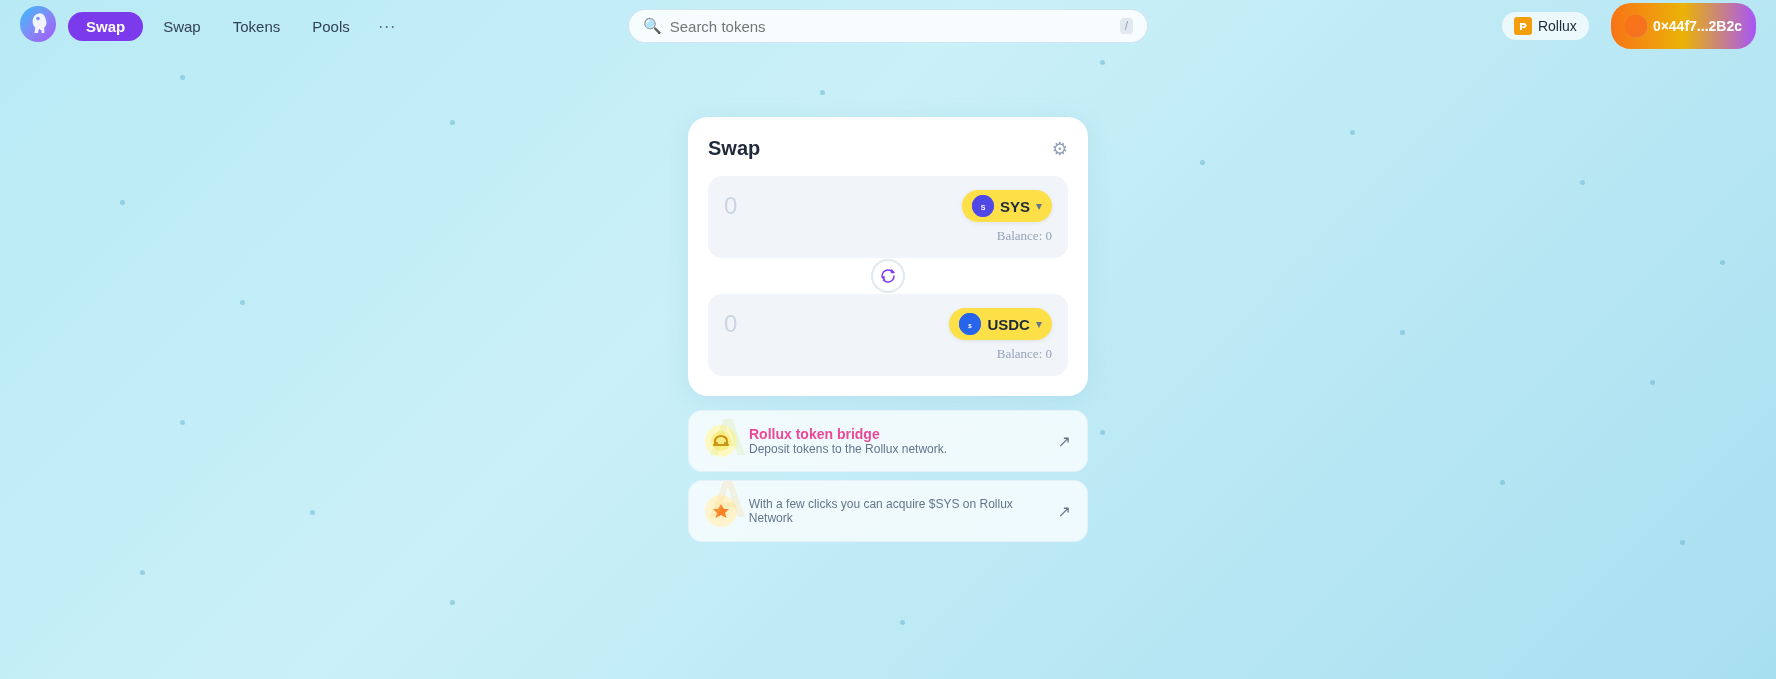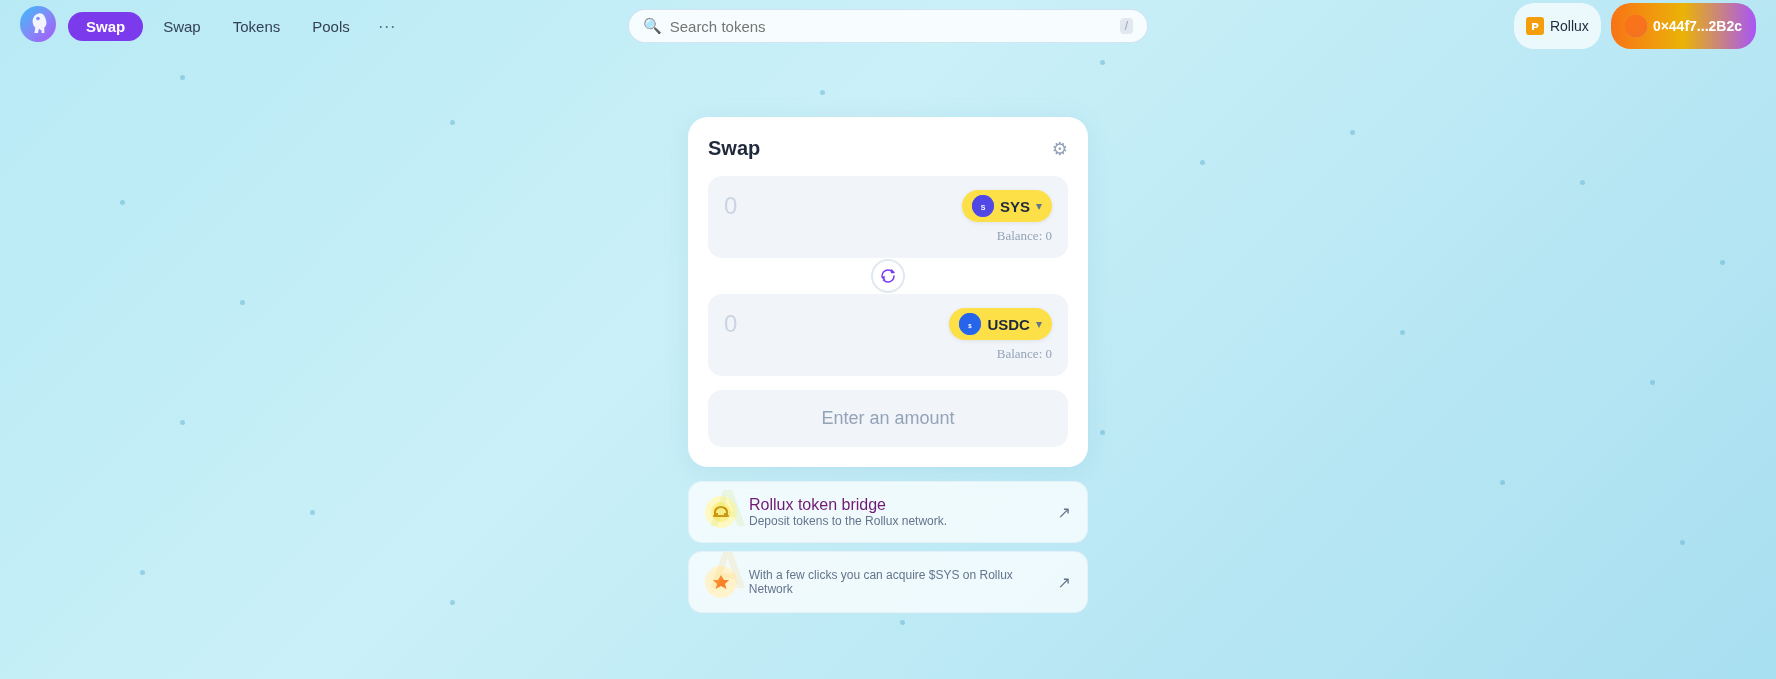"Rollux" .nav-right { align-items: none -> center; gap: 10px -> 22px }
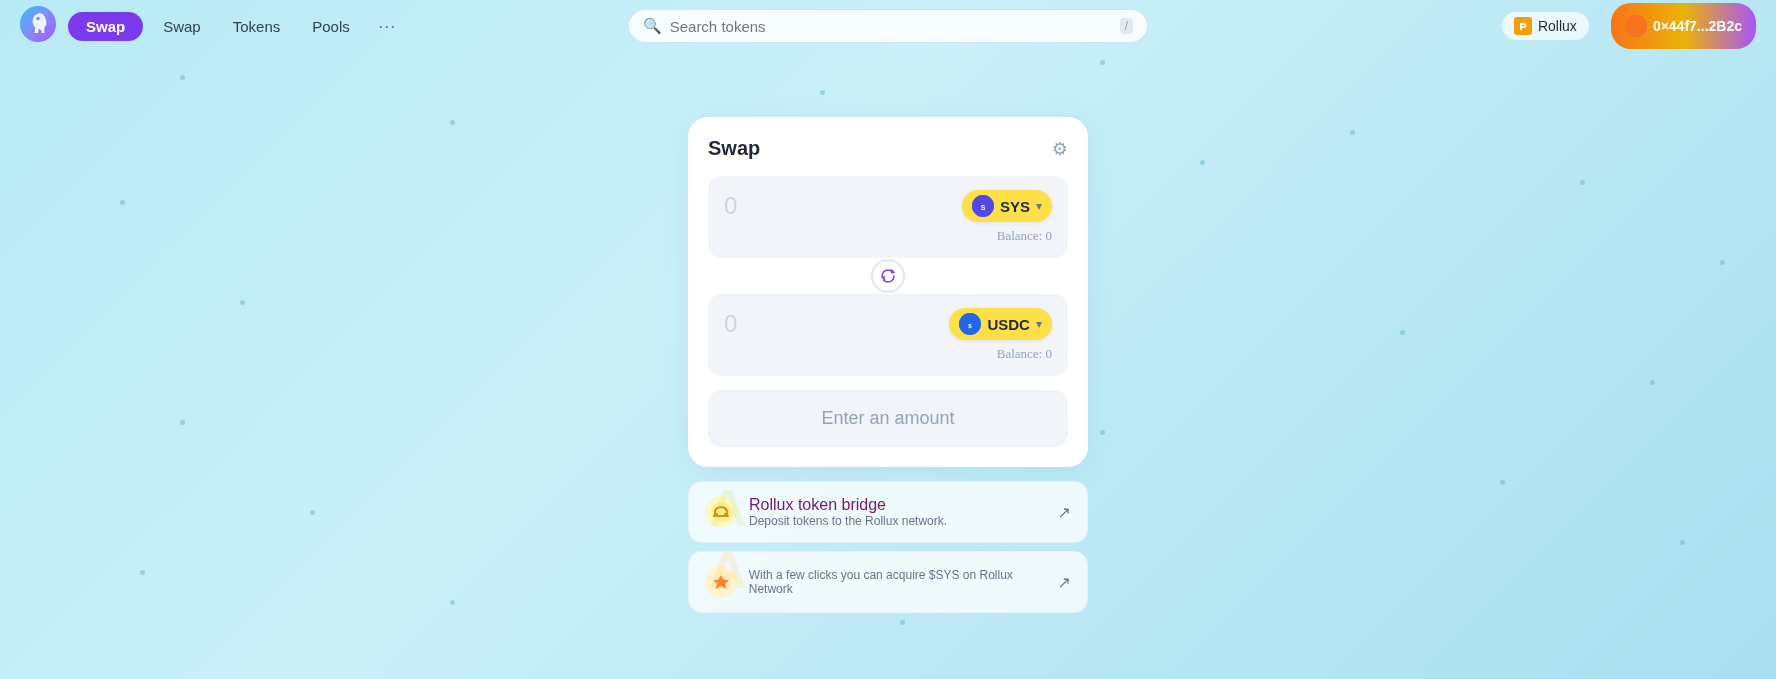"Enter an amount" button.enter-amount-btn { html: <button>Enter an amount</button> -> none }
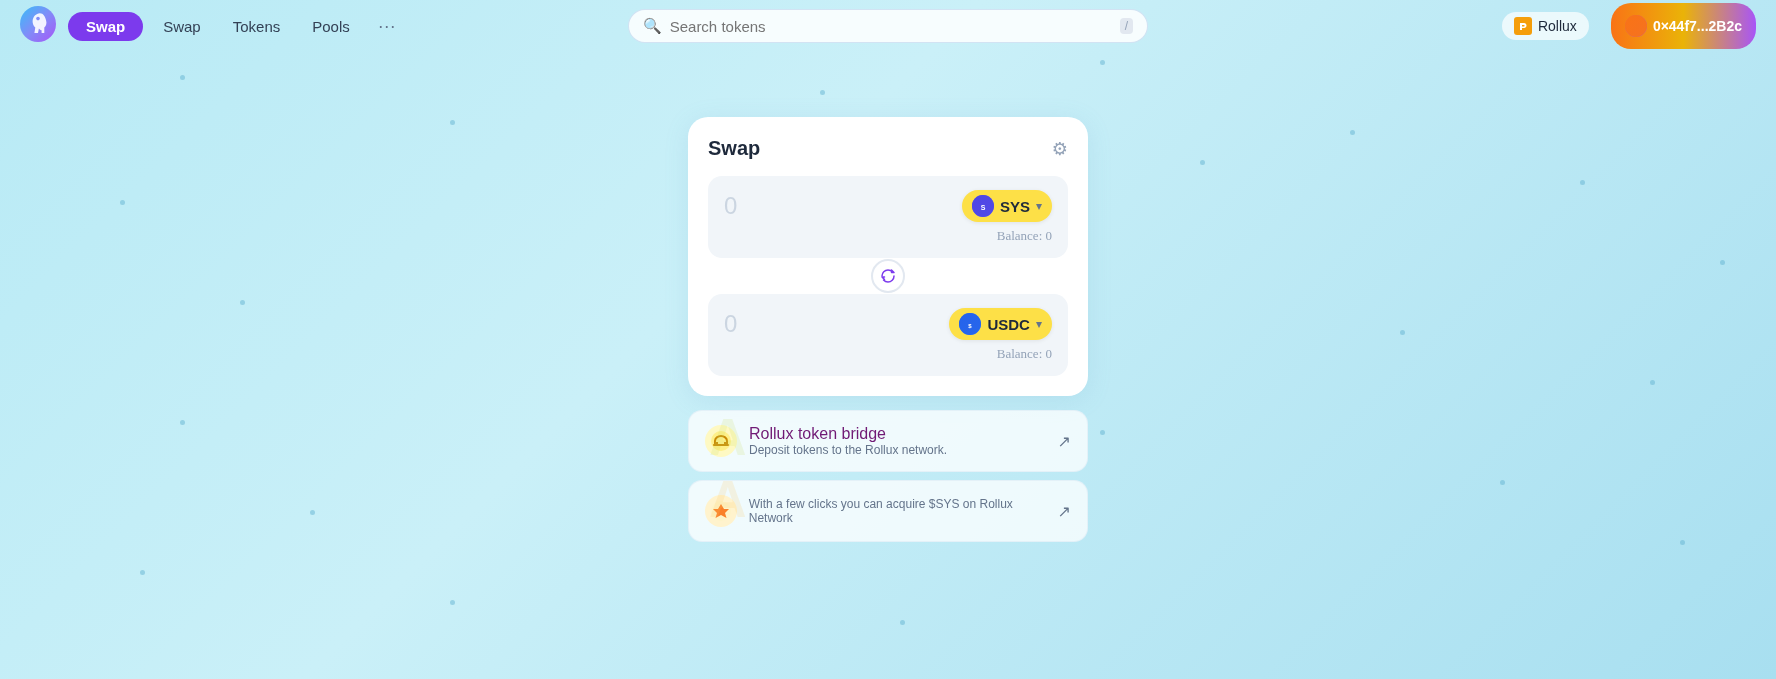"Rollux token bridge" .info-card-text-title { color: #701a75 -> #ec4899; font-size: 16px -> 14px; font-weight: 400 -> 700 }
